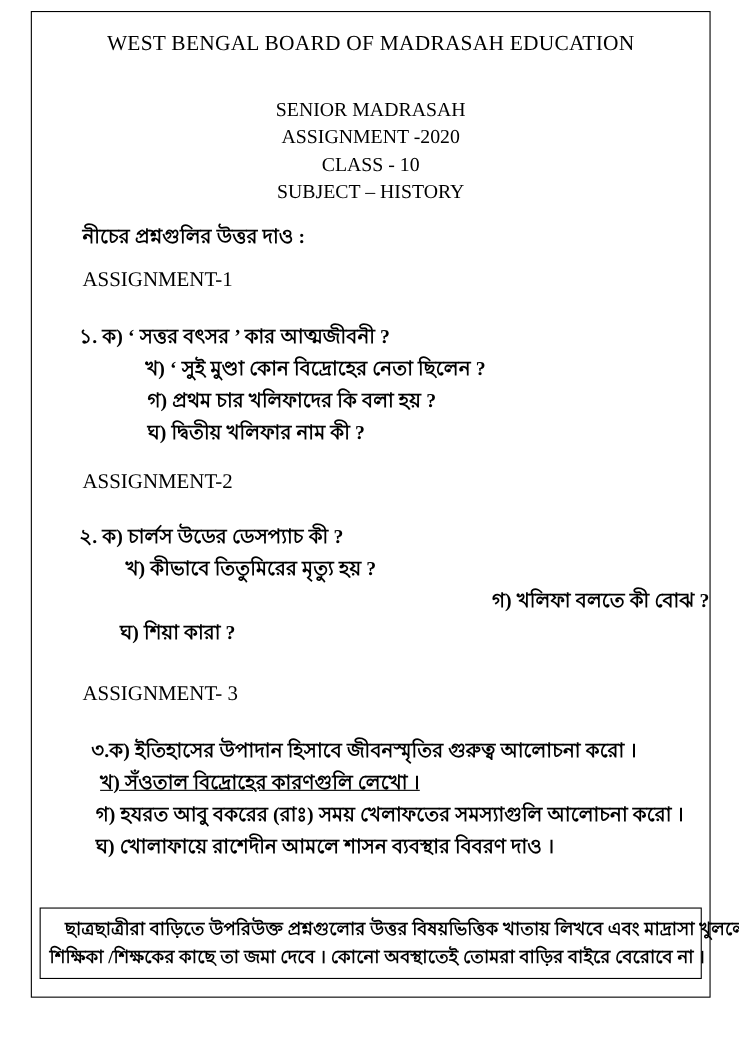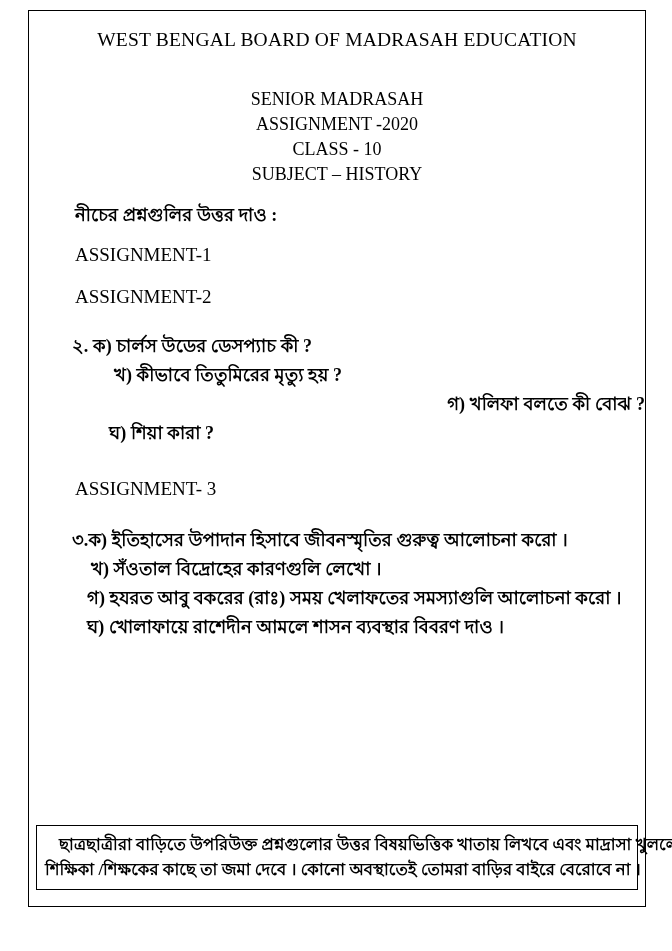"১. ক) ‘ সত্তর বৎসর" div.qblock { html: none -> <div> <div>১. ক) ‘ সত্তর বৎসর ’ কার আত্মজীবনী ?</div> <div>খ) ‘ সুই মুণ্ডা কোন বিদ্রোহের নেতা ছিলেন ?</div> <div>গ) প্রথম চার খলিফাদের কি বলা হয় ?</div> <div>ঘ) দ্বিতীয় খলিফার নাম কী ?</div> </div> }
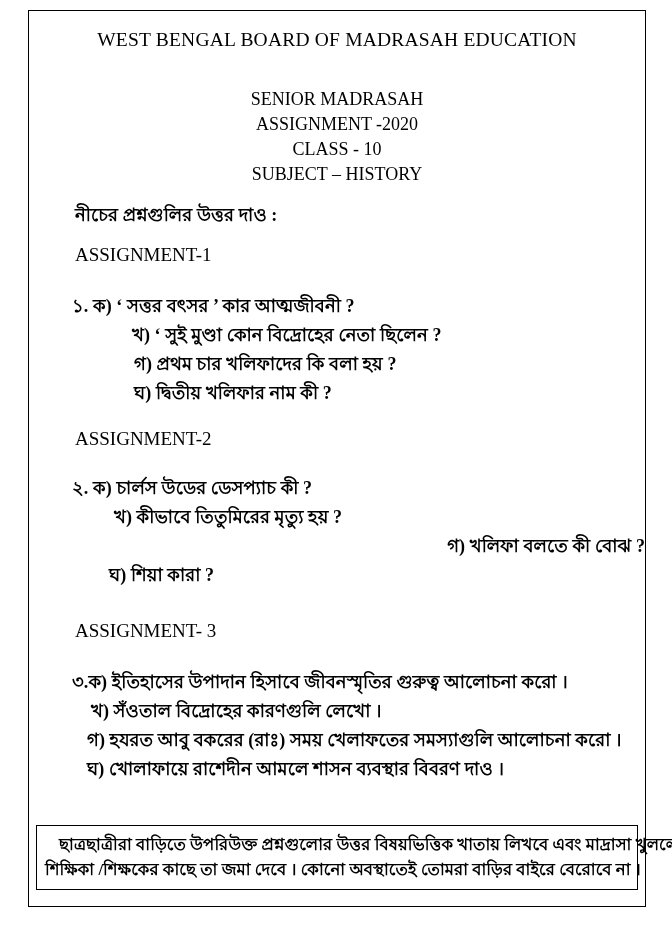"৩.ক) ইতিহাসের উপাদান হিসাবে জীবনস্মৃতির" .q3 .qline.l0 { margin-left: 43px -> 54px }
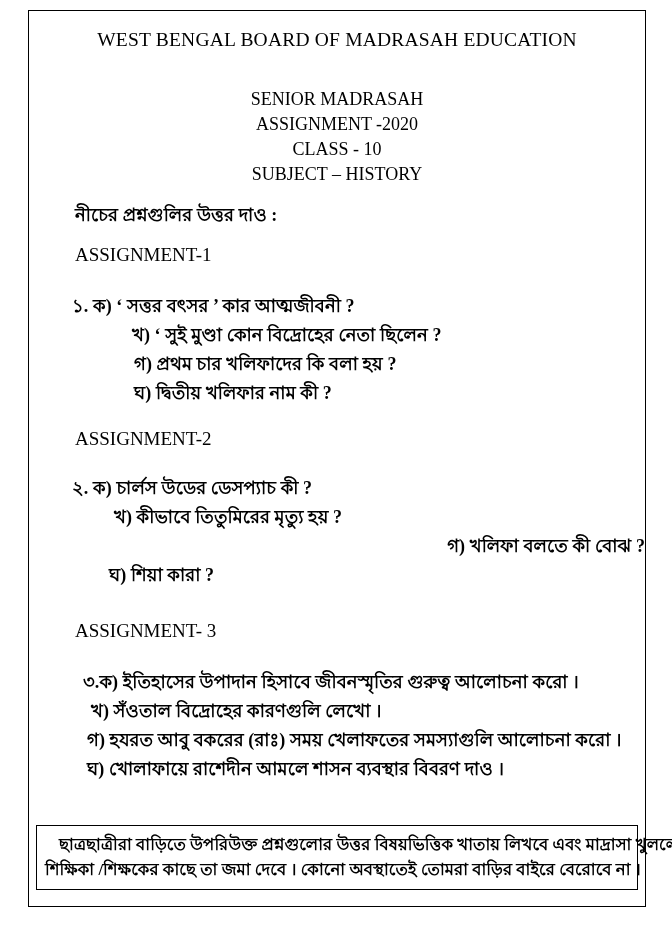"খ) সঁওতাল বিদ্রোহের কারণগুলি লেখো" .q3 .qline.l1 { text-decoration: none -> underline }
